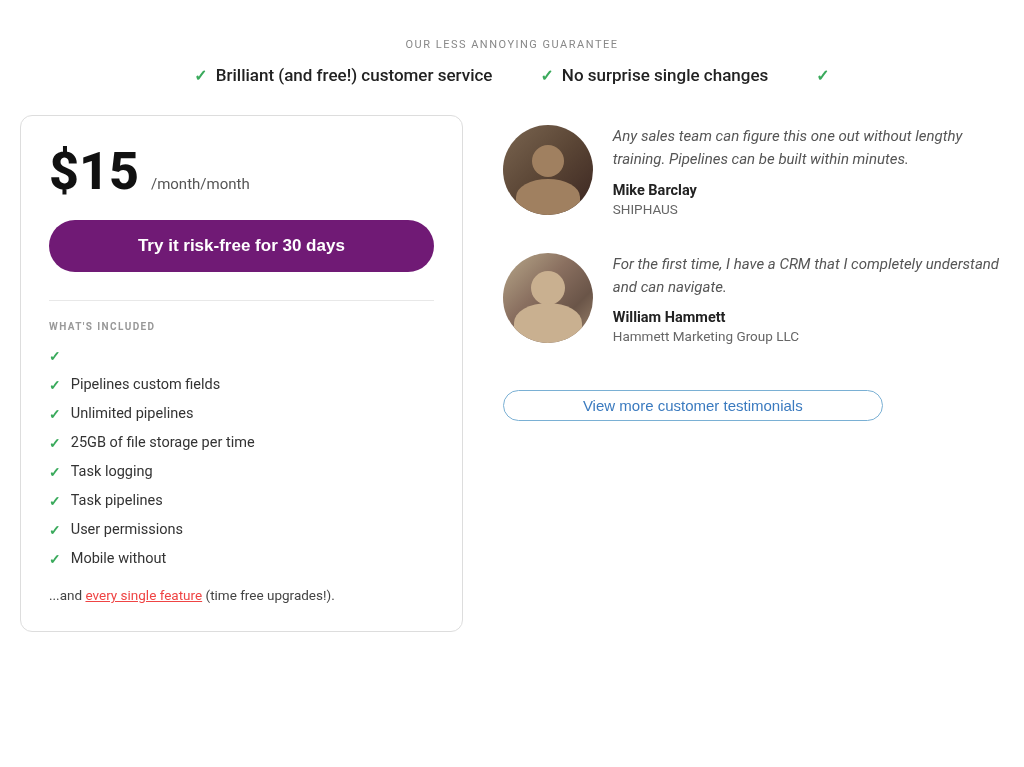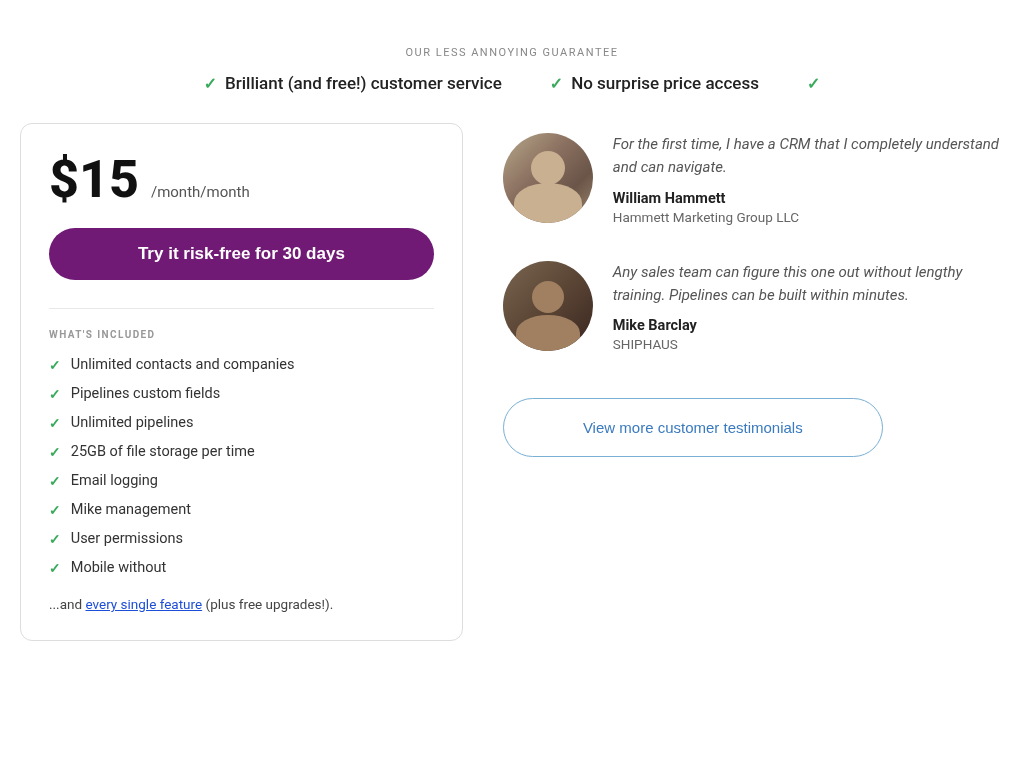"OUR LESS ANNOYING GUARANTEE" .page-wrapper { margin: 16px auto -> 8px auto }
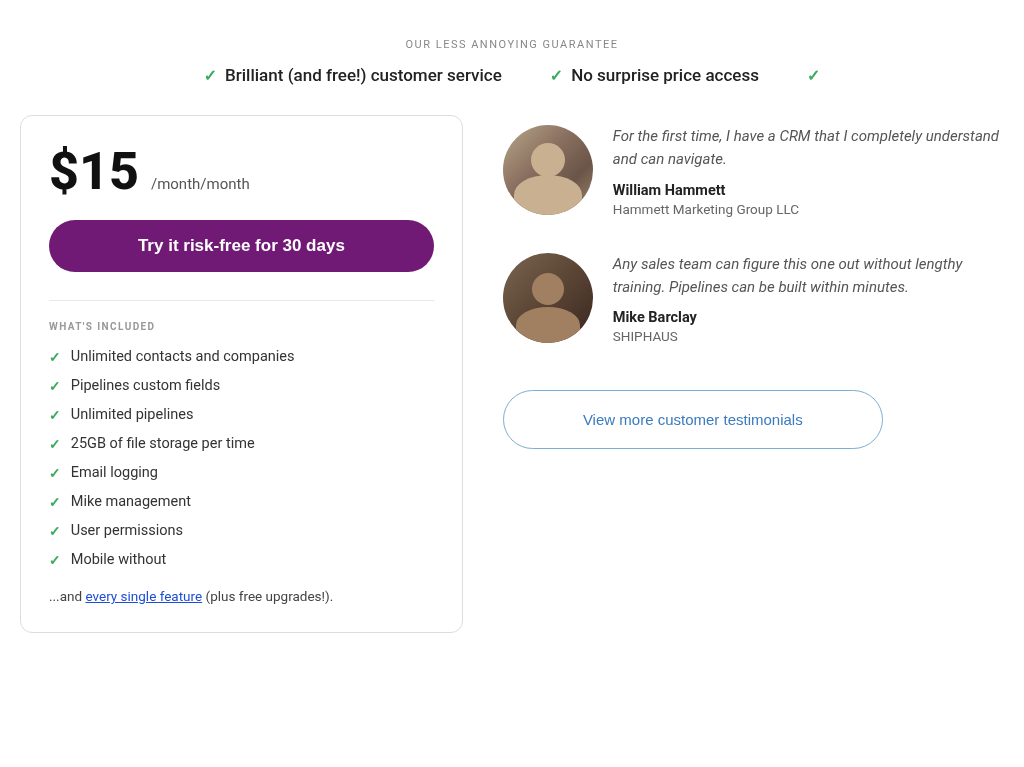"No surprise price access" span { text: price access -> single changes }
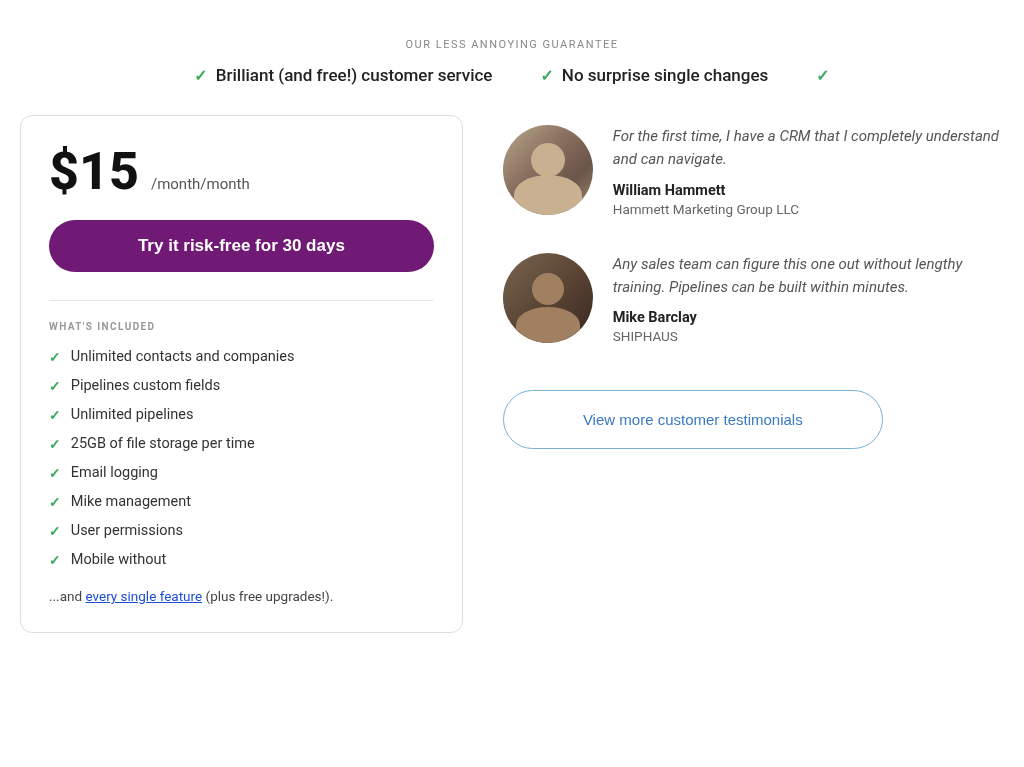"For the first time, I" div.testimonial { order: before "Any sales team can figure" -> after "Any sales team can figure" }
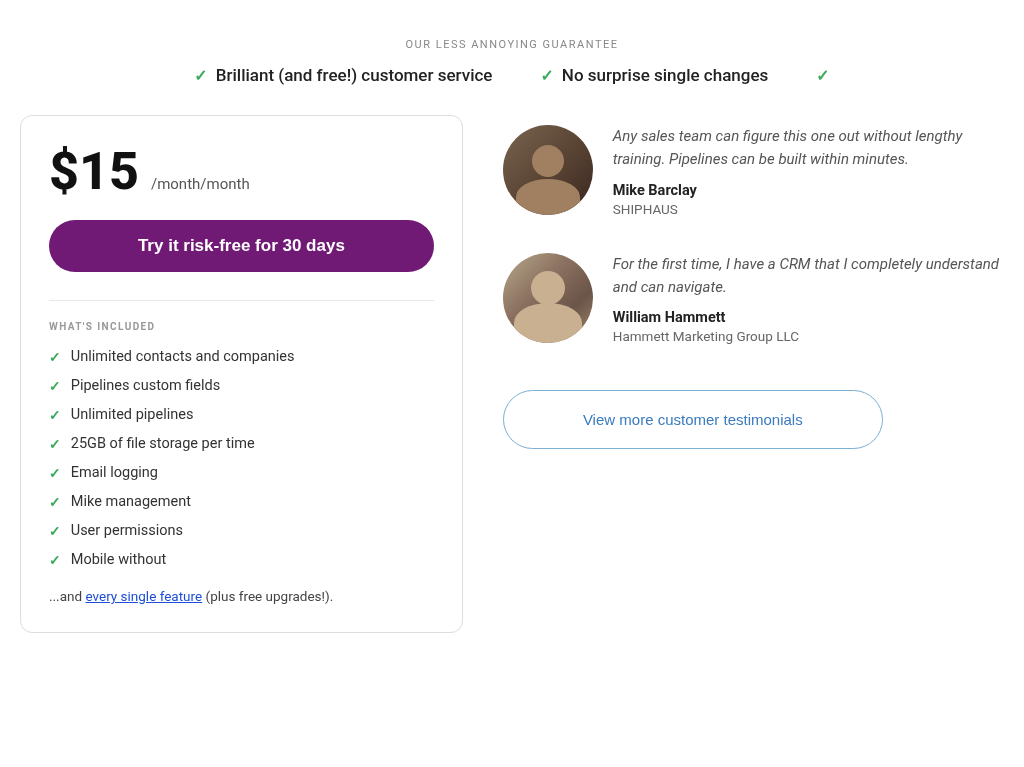"Unlimited contacts and companies" span { html: <span>Unlimited contacts and companies</span> -> none }
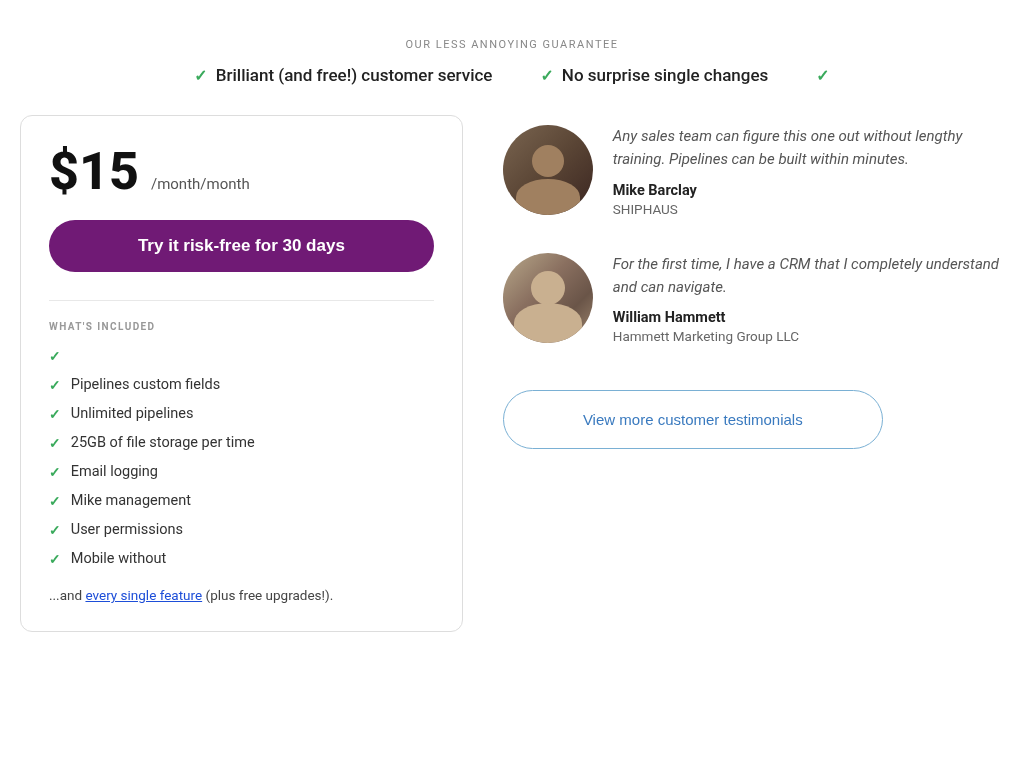"View more customer testimonials" .view-more-btn { padding: 20px 32px -> 6px 32px }
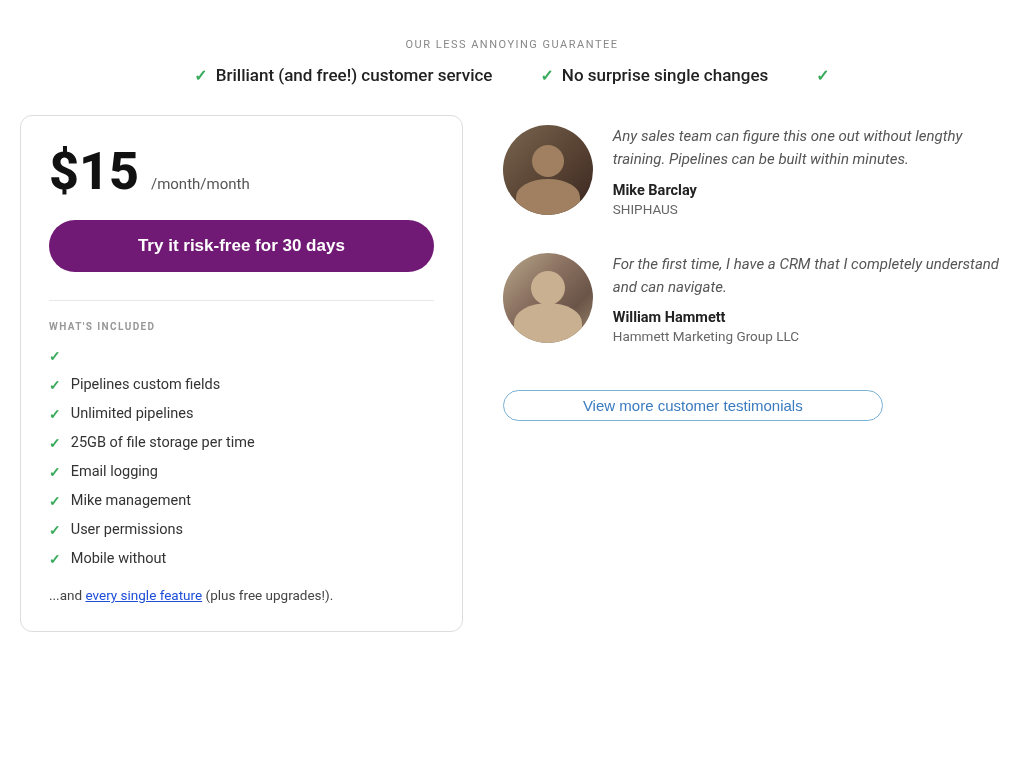"Email logging" span { text: Email -> Task }
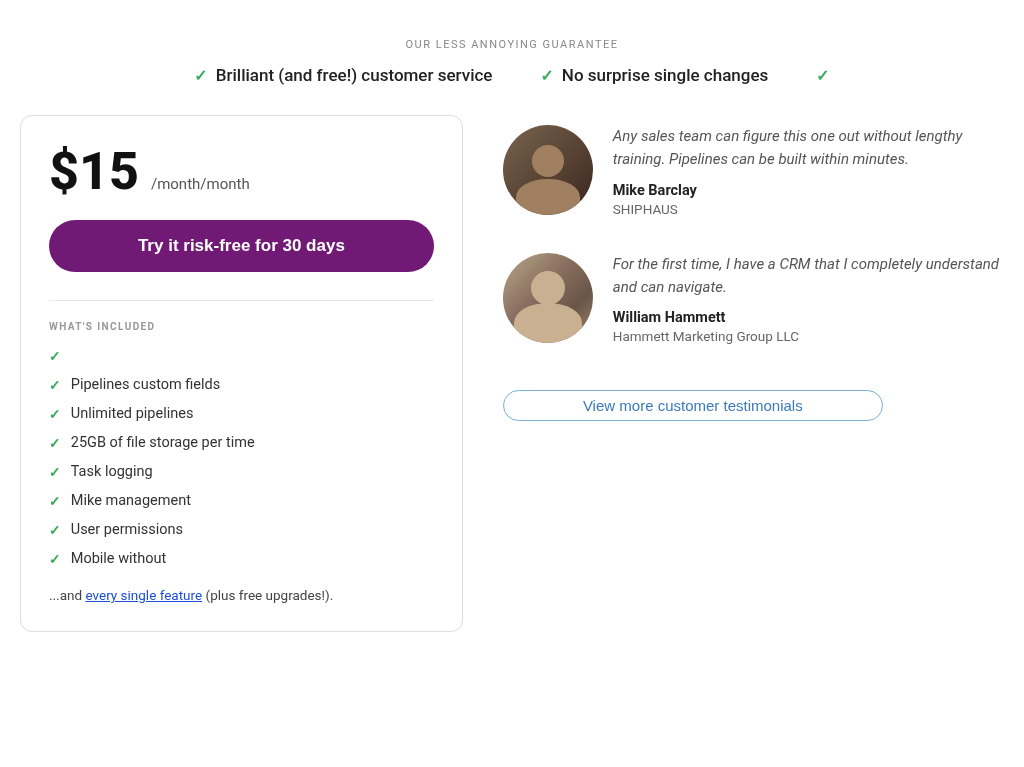"Mike management" span { text: Mike management -> Task pipelines }
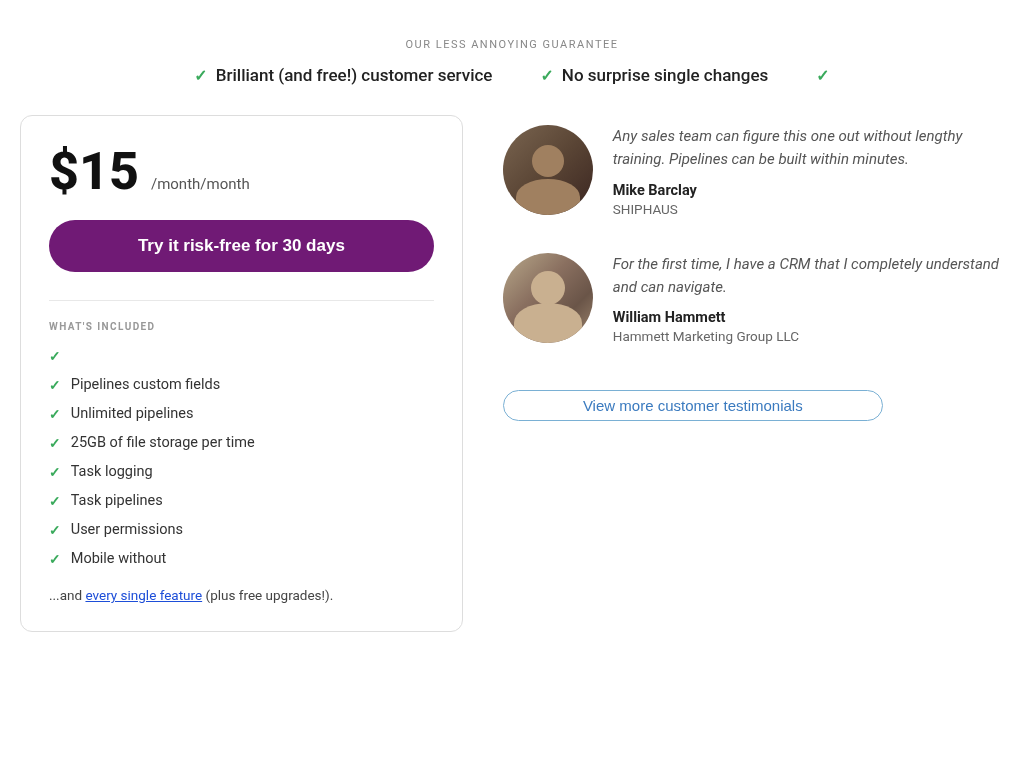"every single feature" .footnote a { color: #1d4ed8 -> #ef4444 }
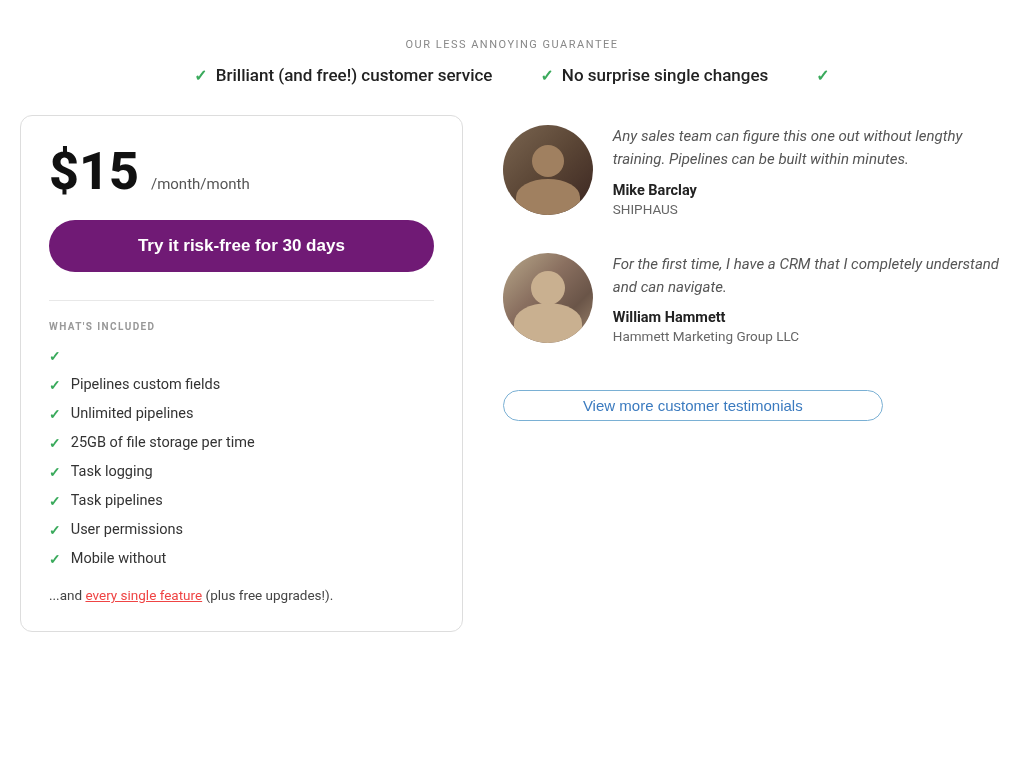"(plus free upgrades!)." span { text: plus -> time }
